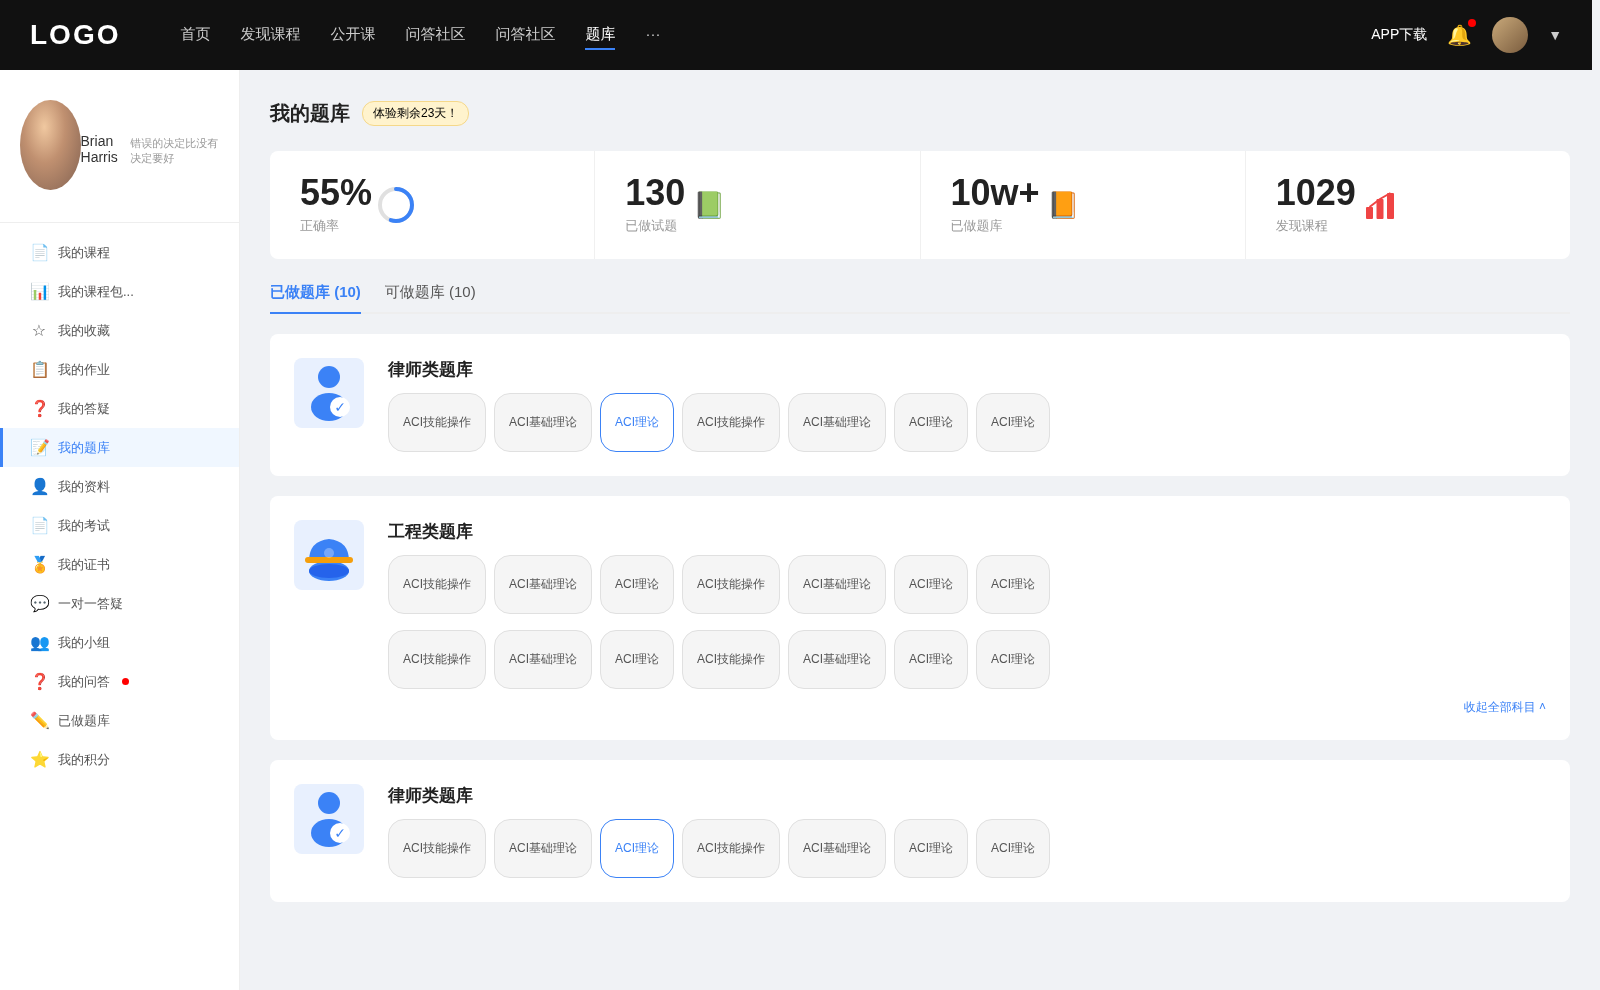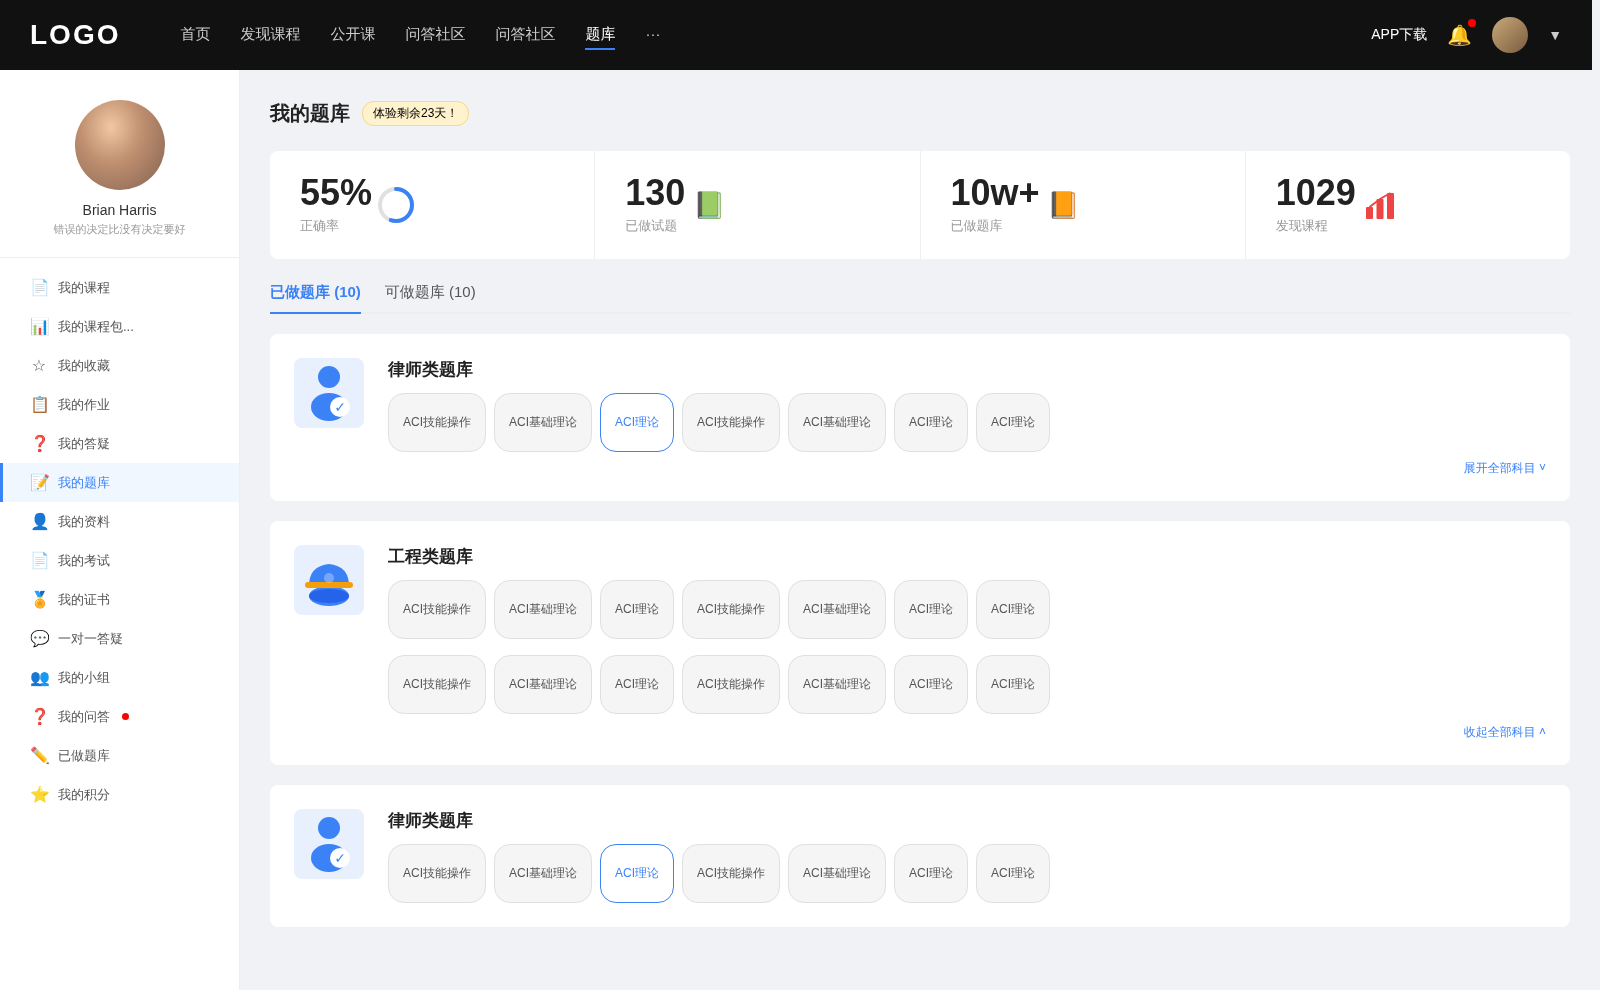"Brian Harris" .sidebar-profile { flex-direction: column -> row }
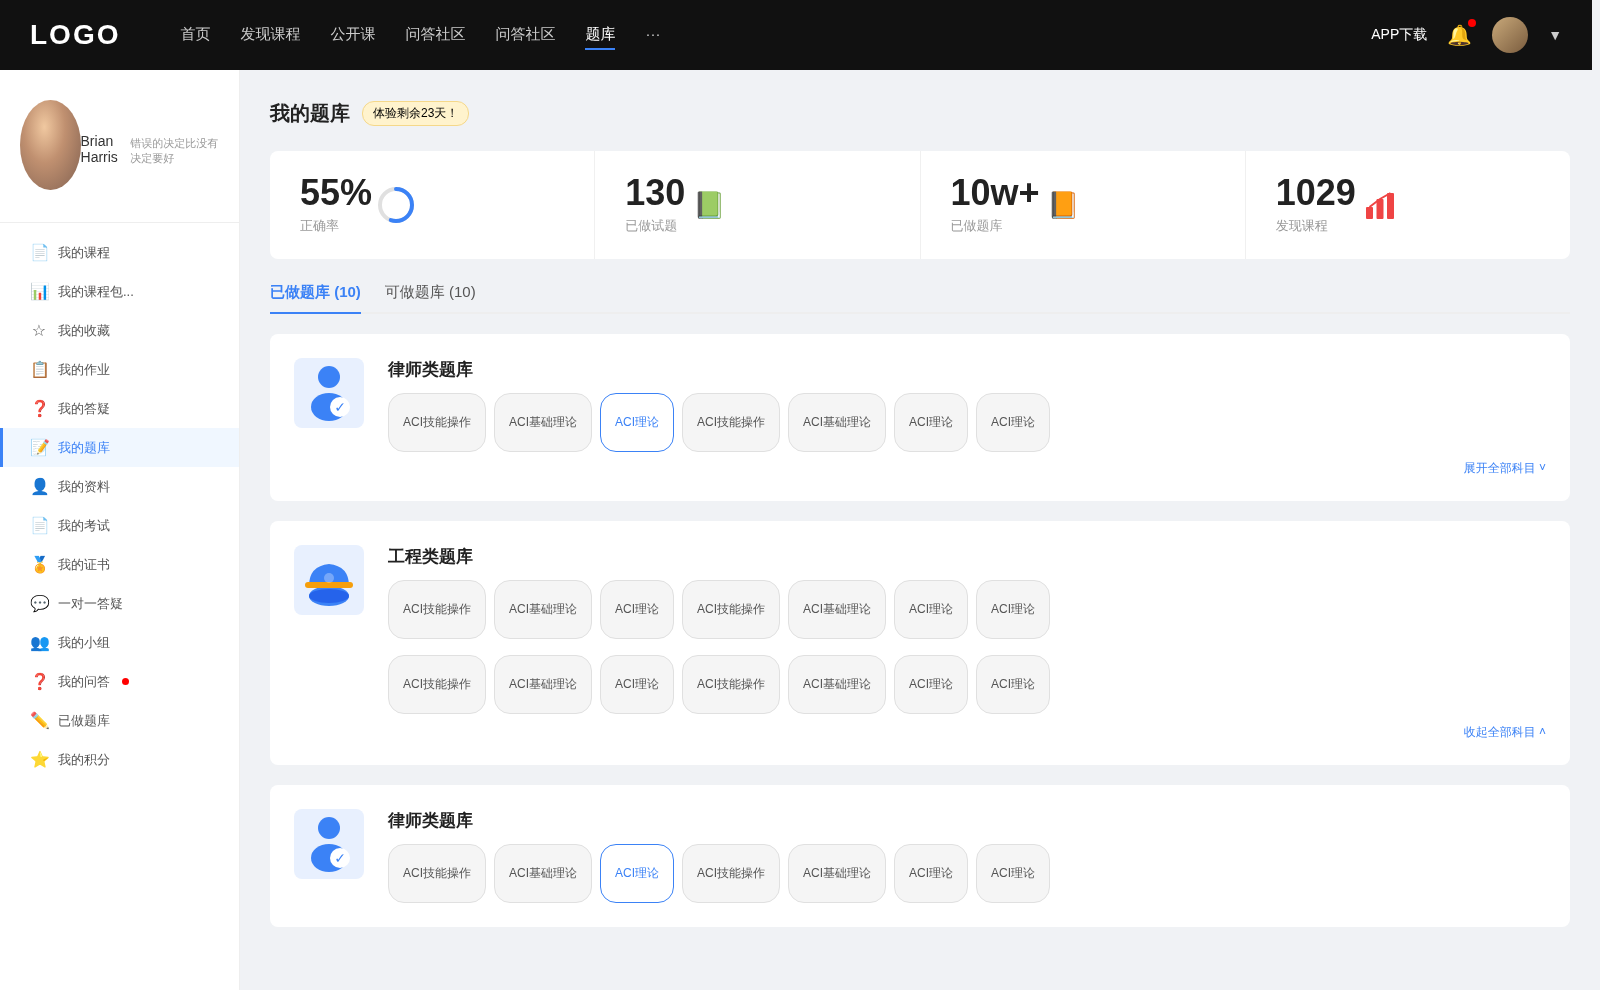"展开全部科目 ˅" div.expand-link { html: <div>展开全部科目 ˅</div> -> none }
